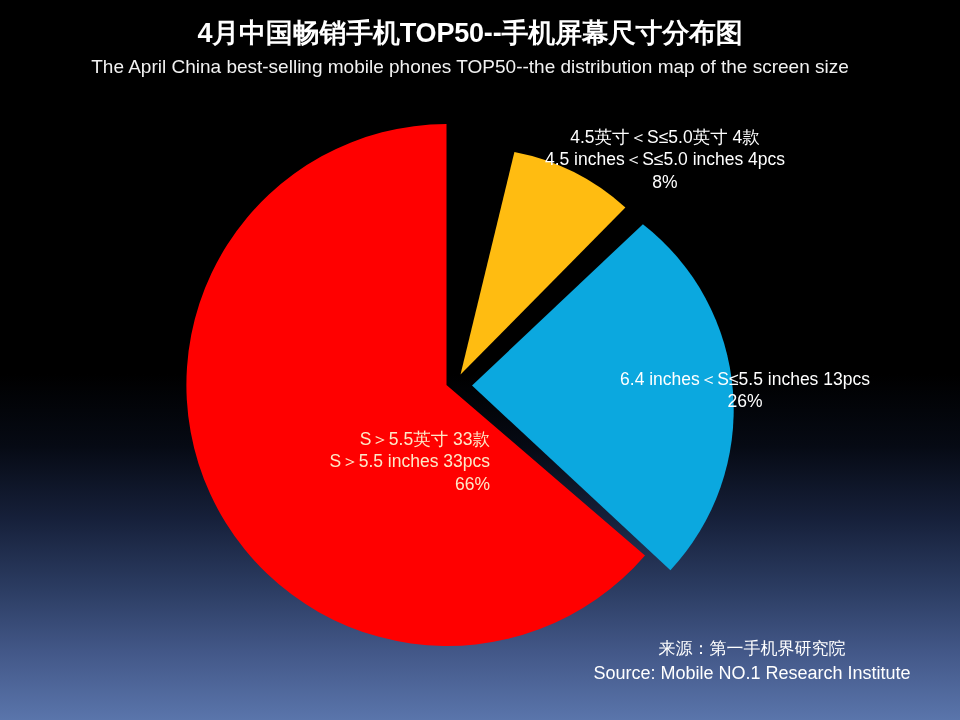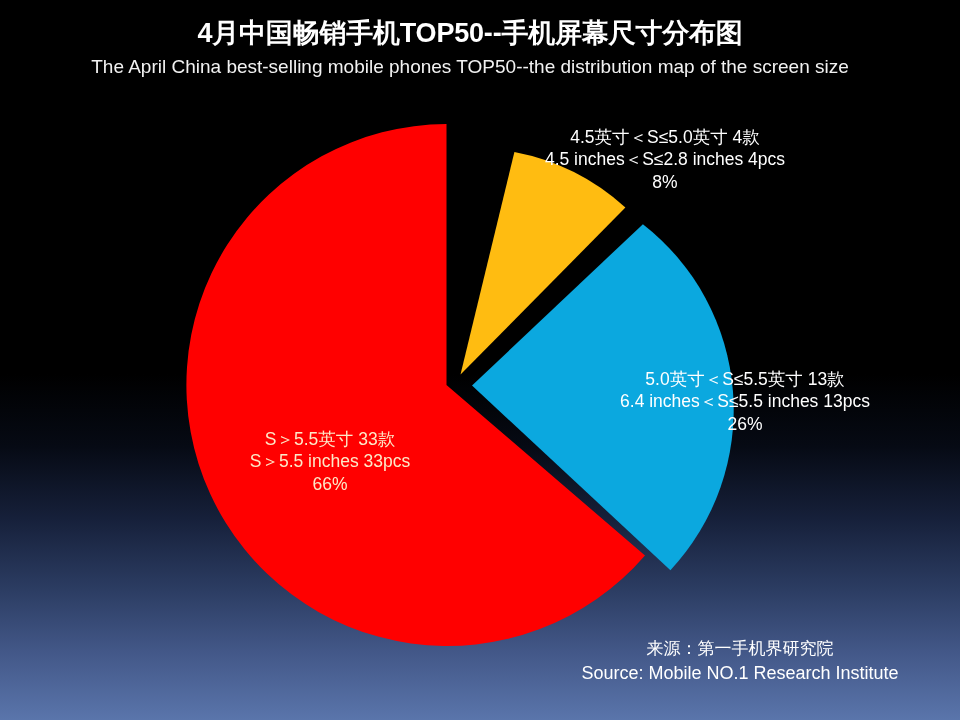"4.5 inches＜S≤2.8 inches 4pcs" span.l-en { text: 2.8 -> 5.0 }
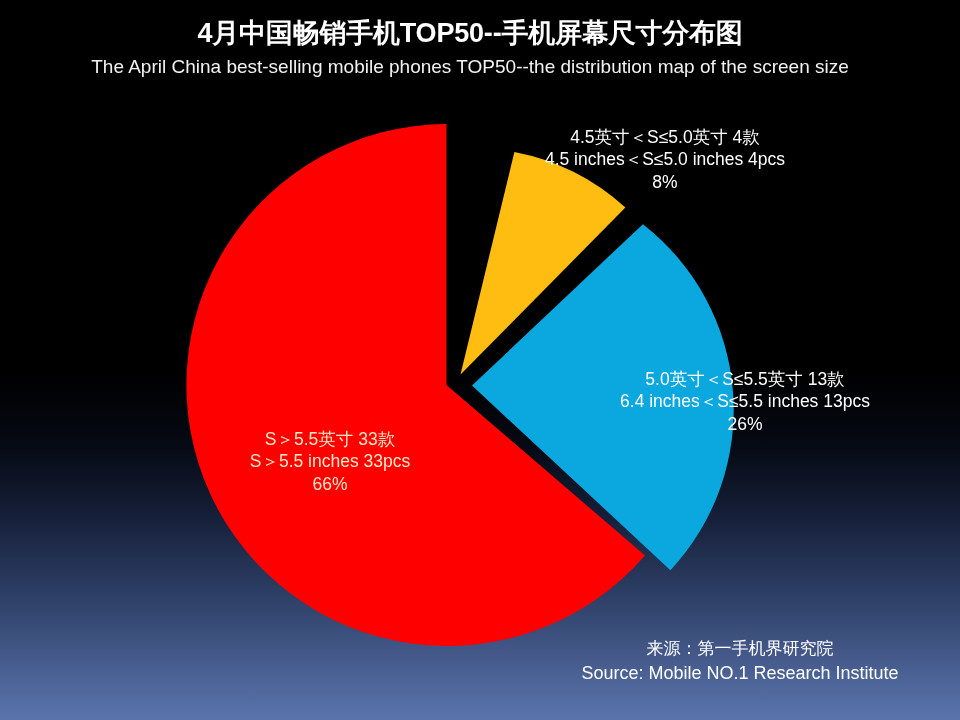"5.0英寸＜S≤5.5英寸 13款" span.l-cn { html: <span>5.0英寸＜S≤5.5英寸 13款</span> -> none }
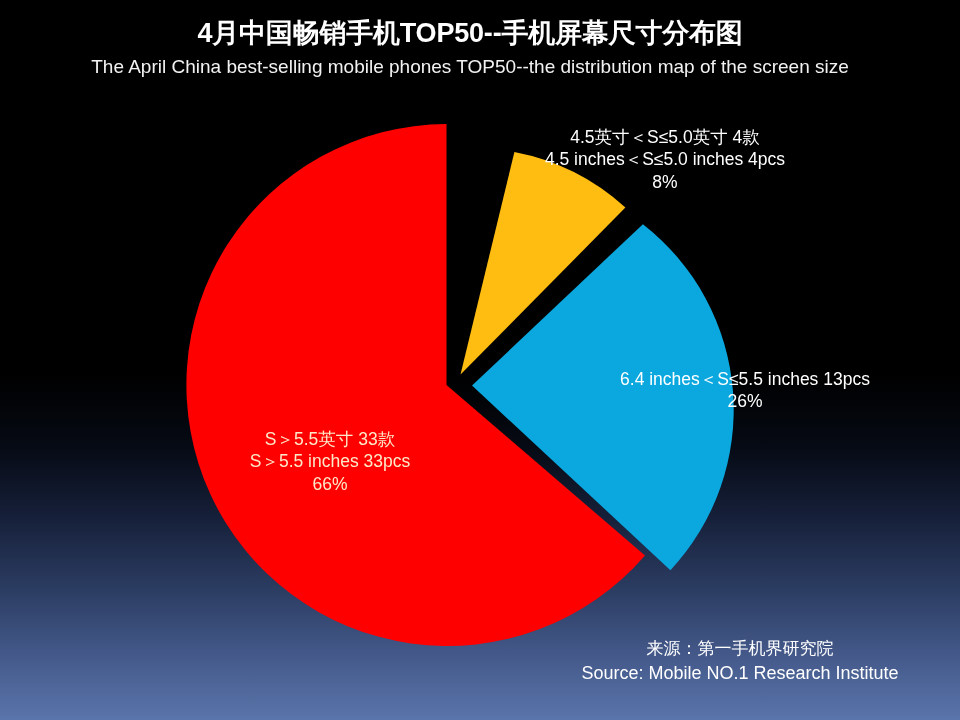"S＞5.5英寸 33款" #label-red { text-align: none -> right }
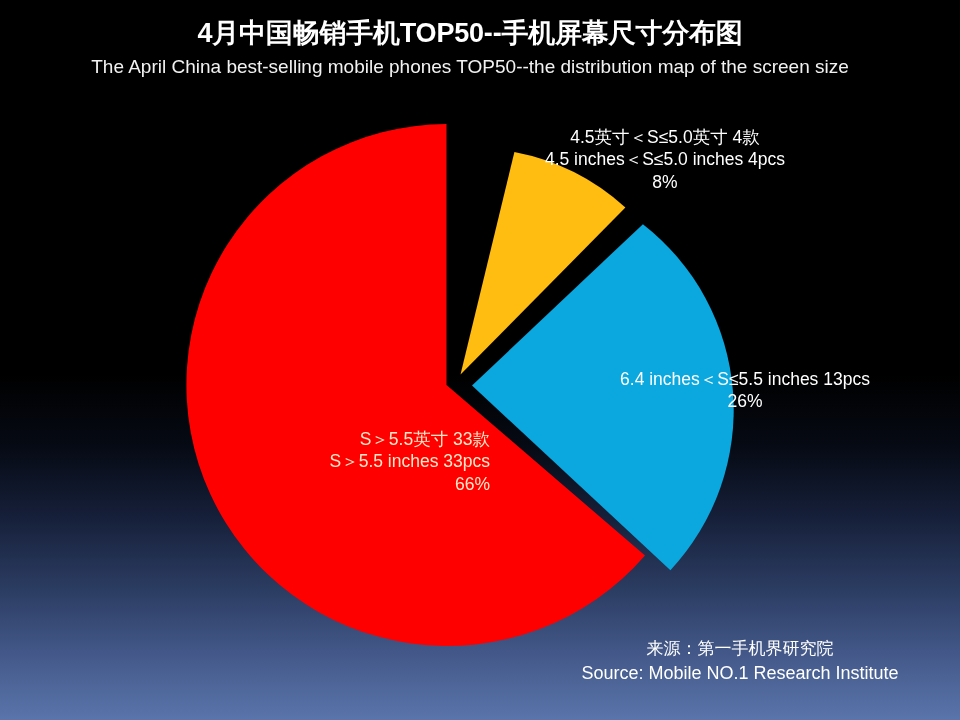"来源：第一手机界研究院" #source-block { left: 540px -> 552px }
